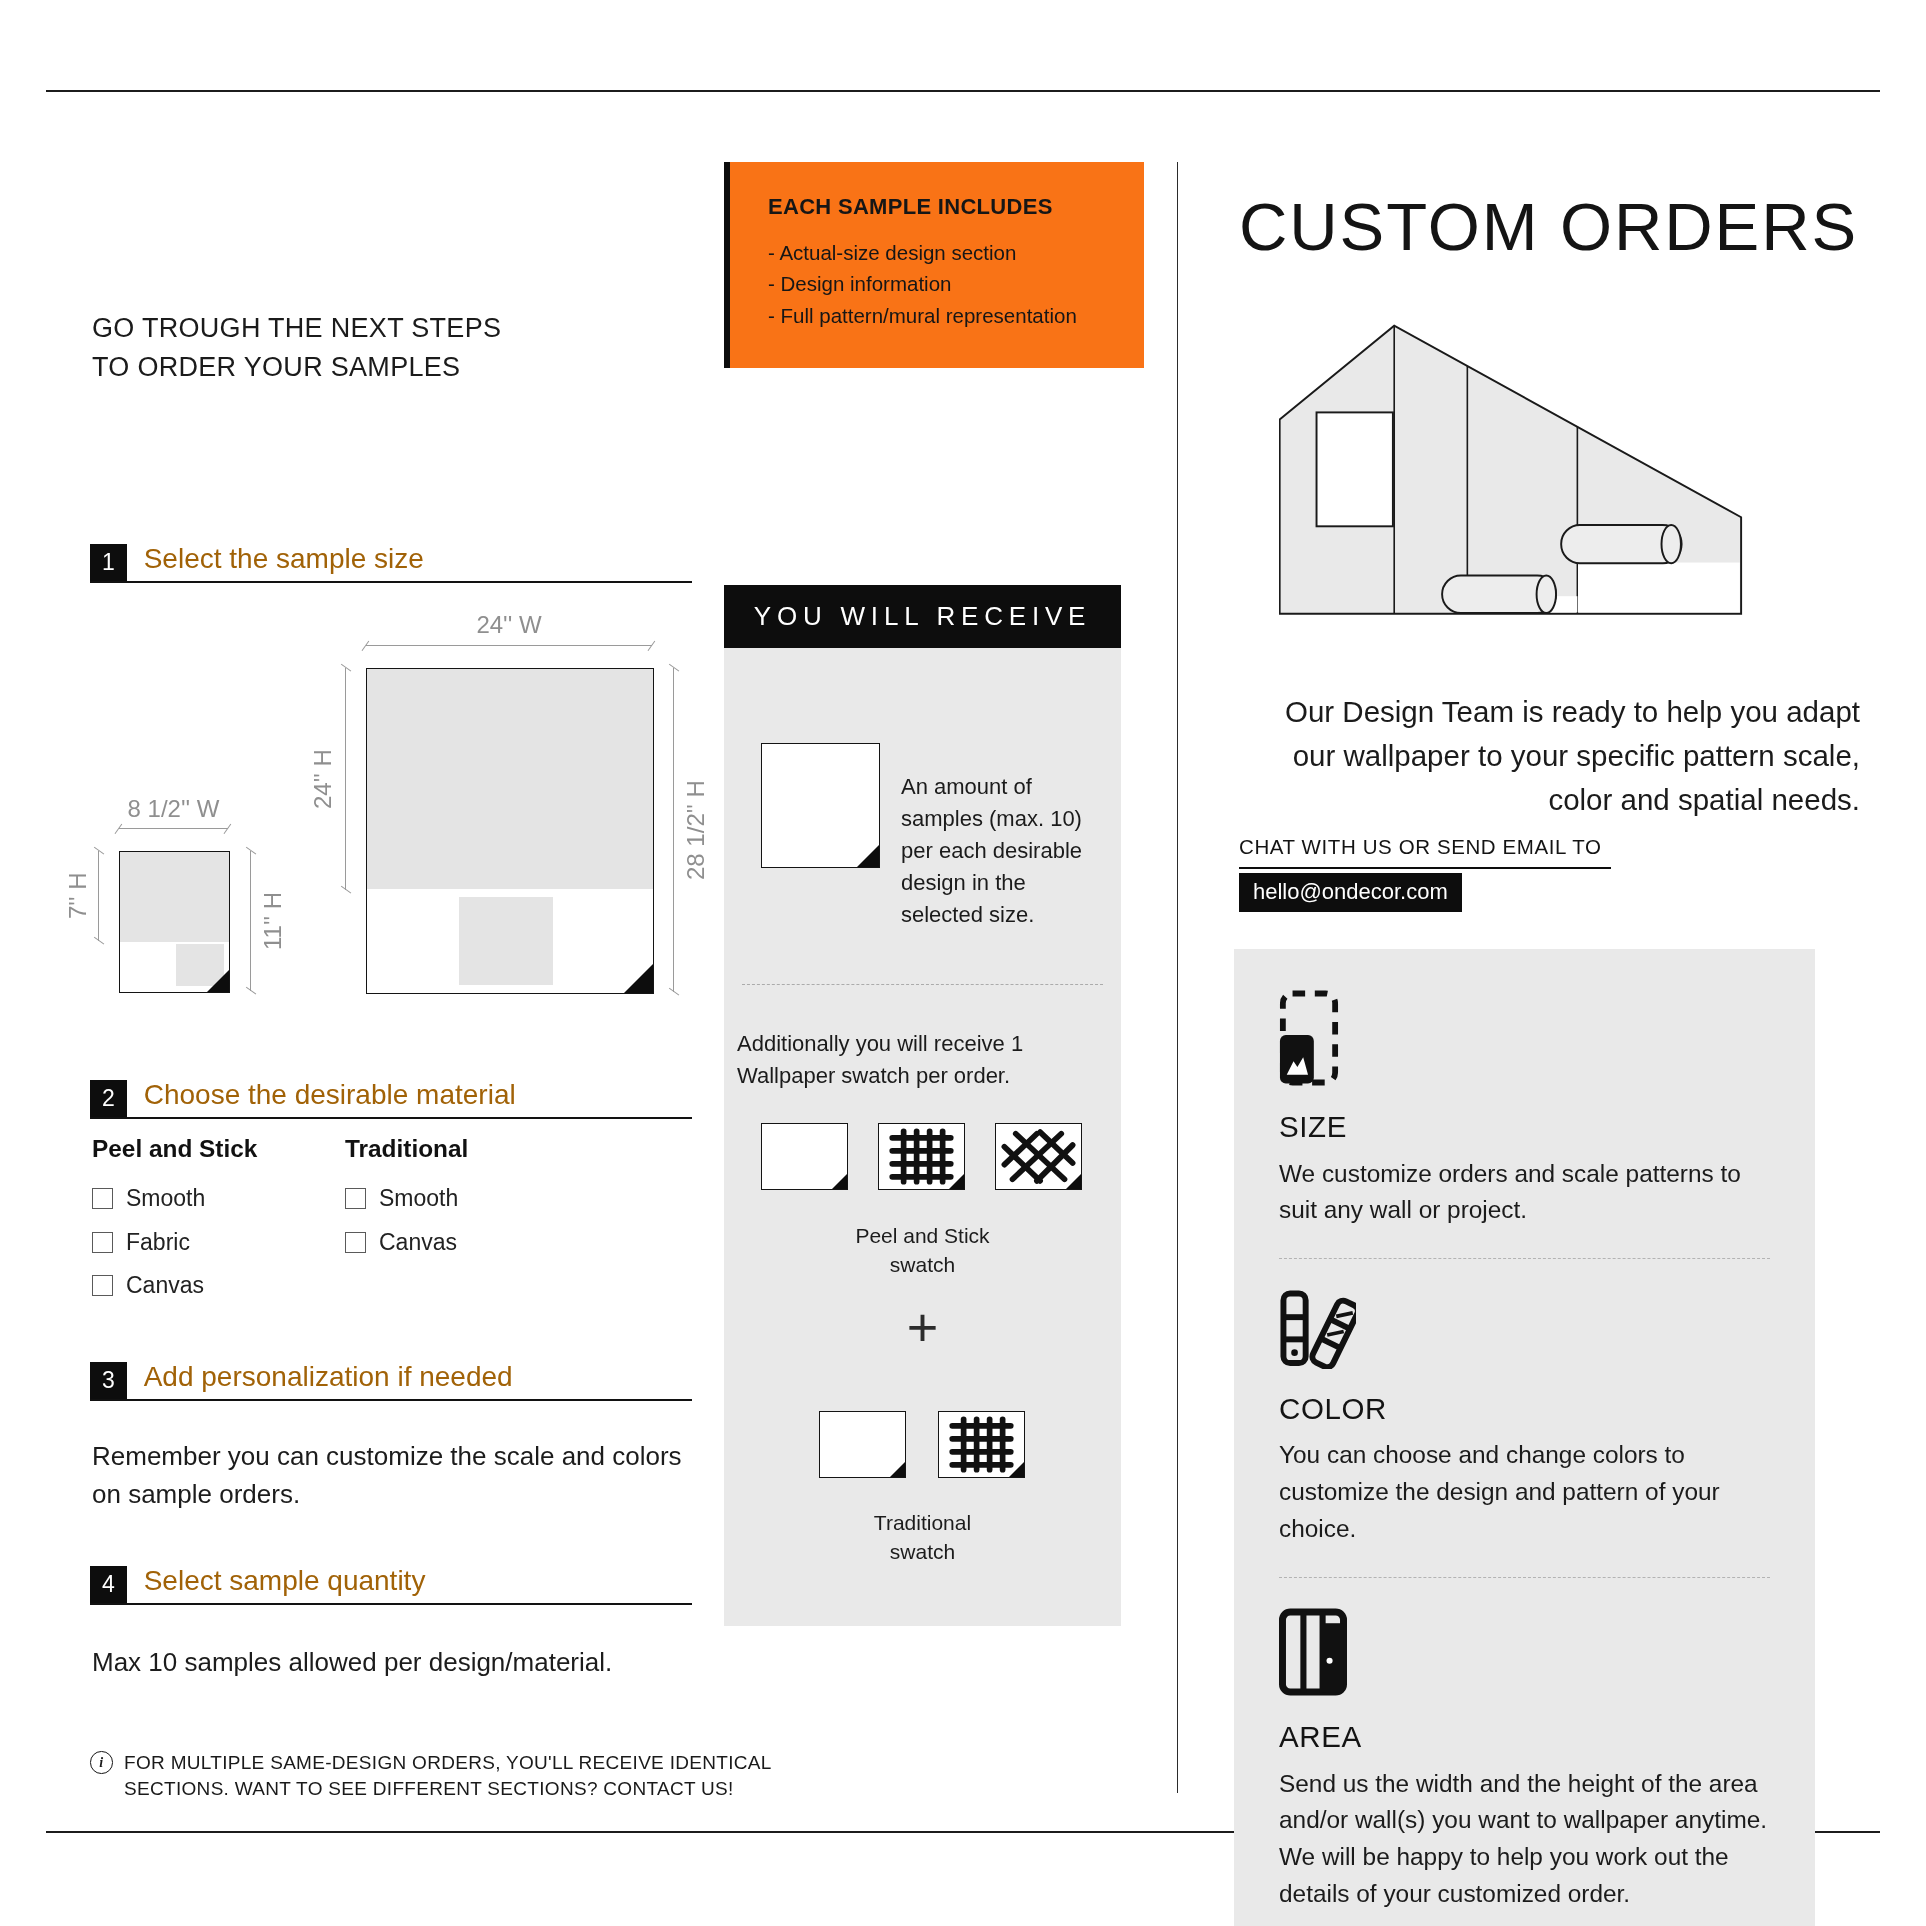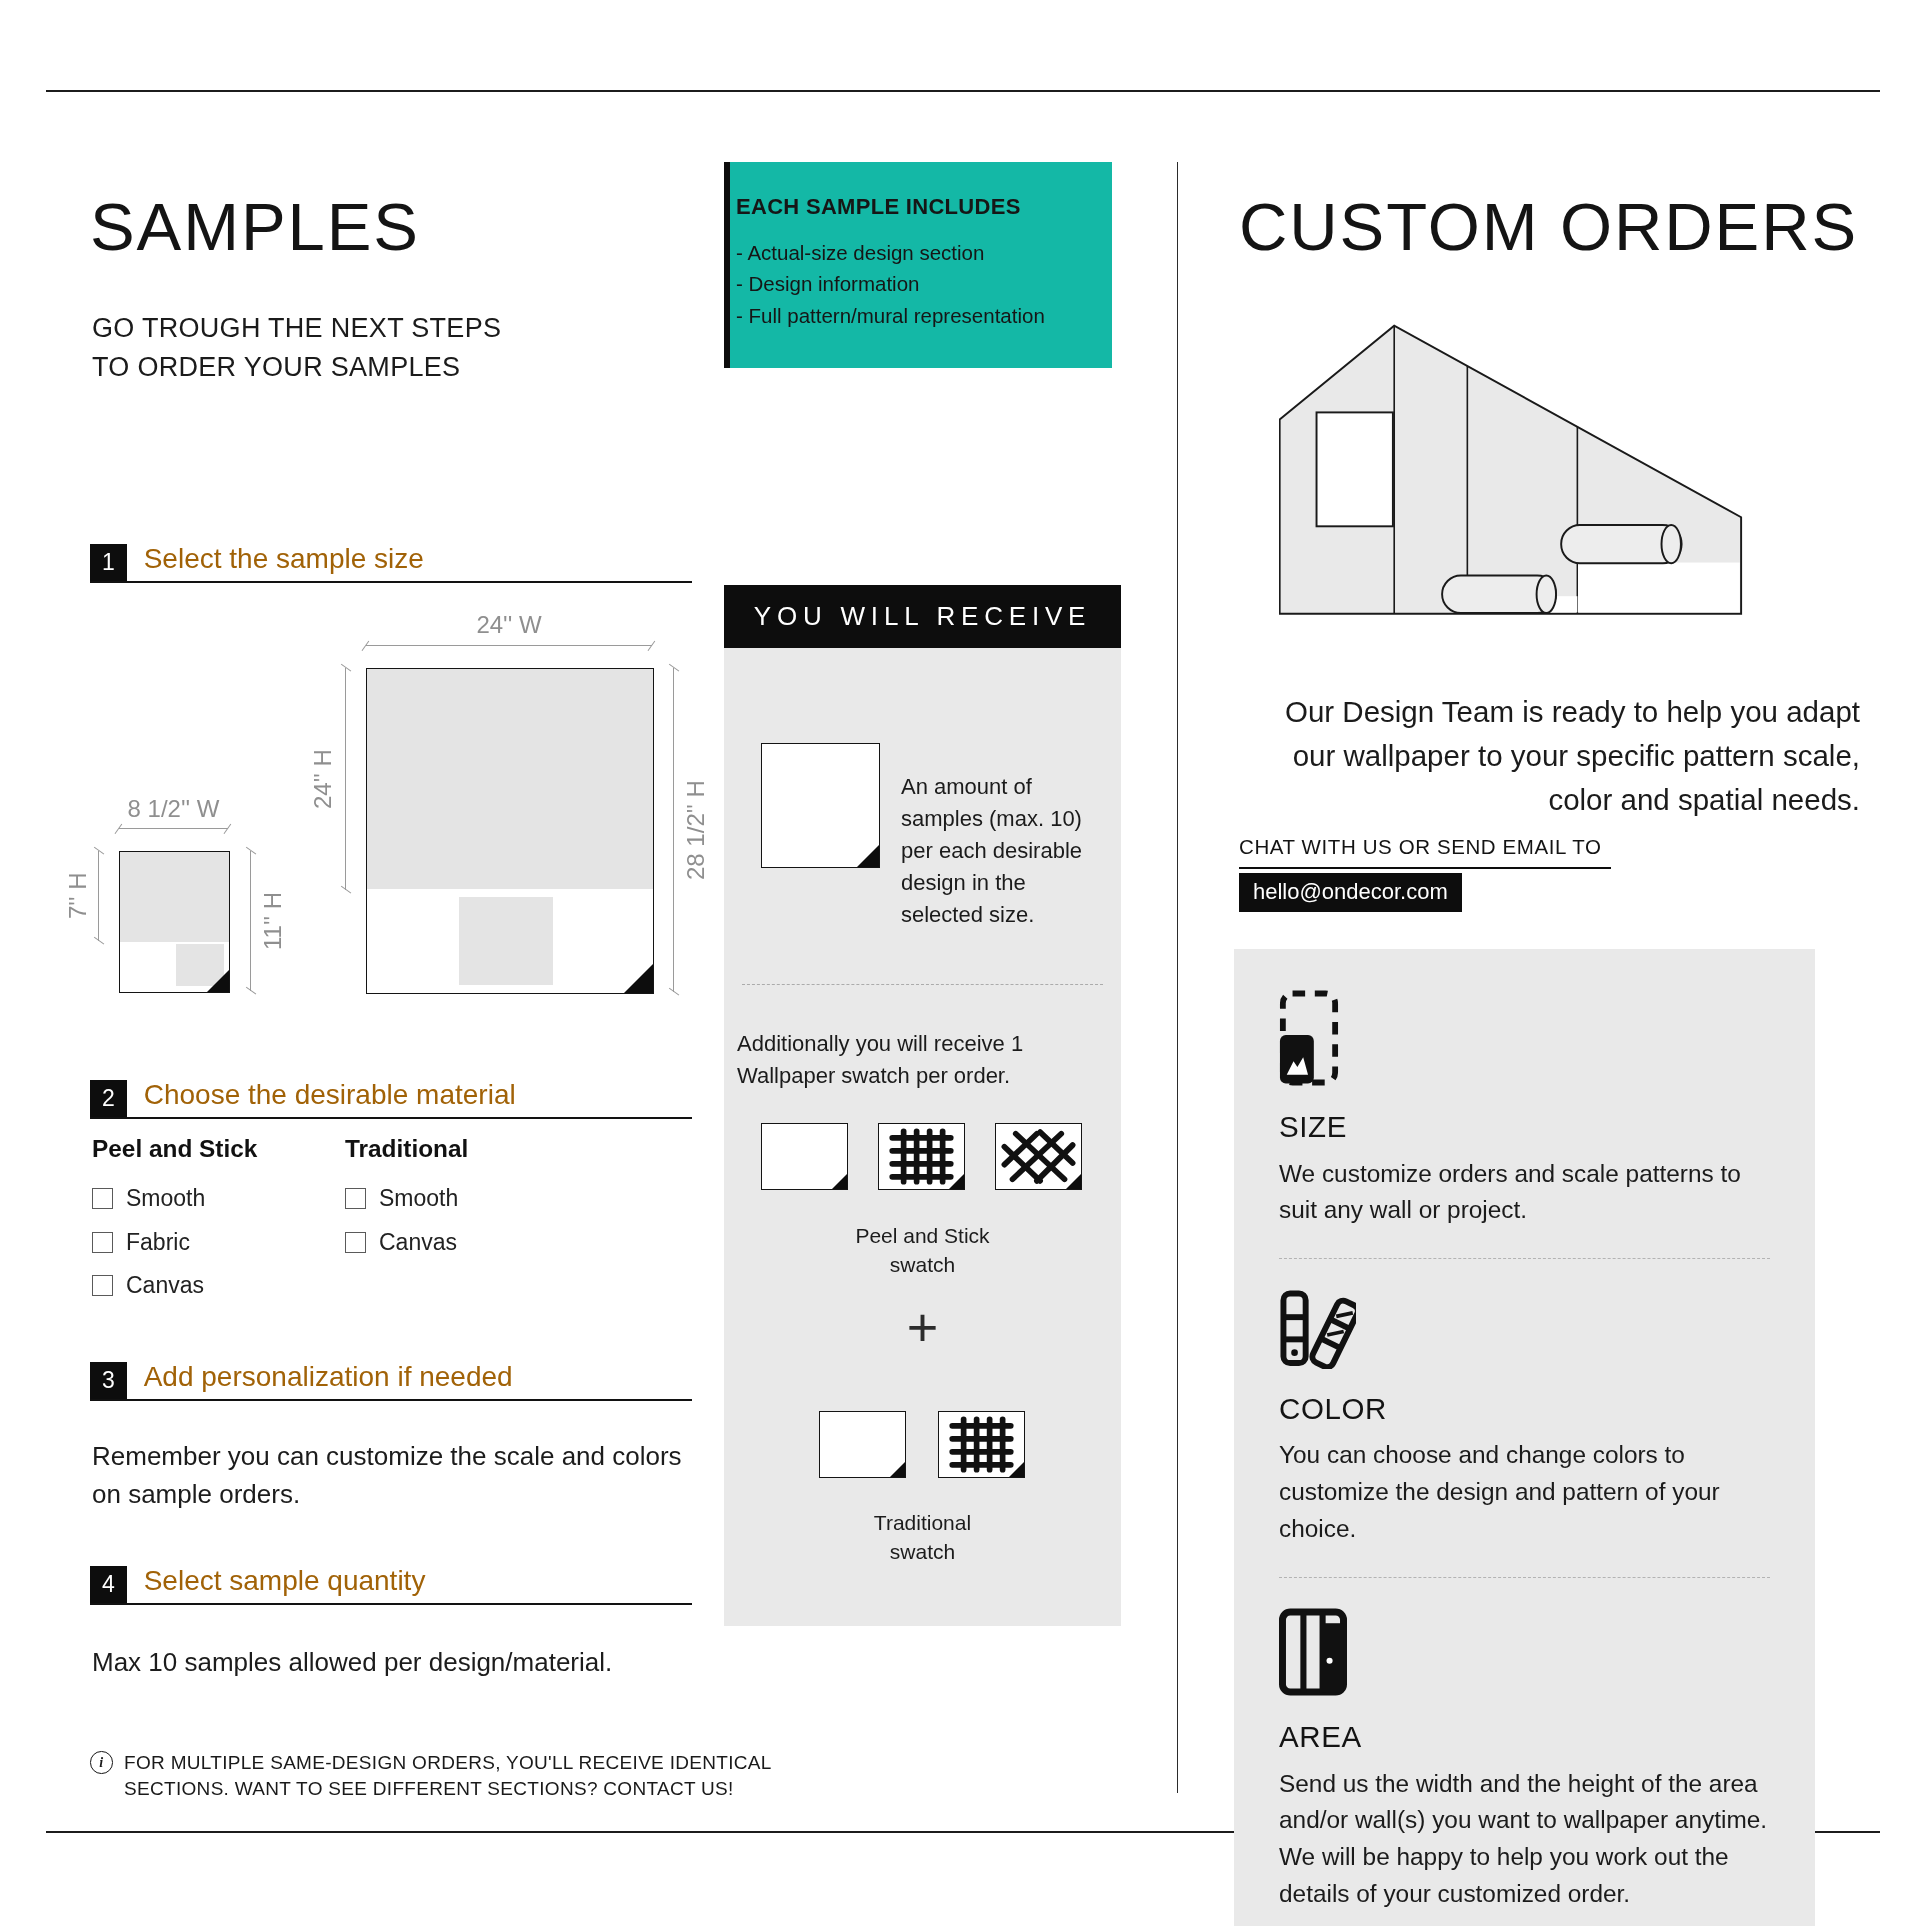"SAMPLES" h1.big-title { html: <h1>SAMPLES</h1> -> none }
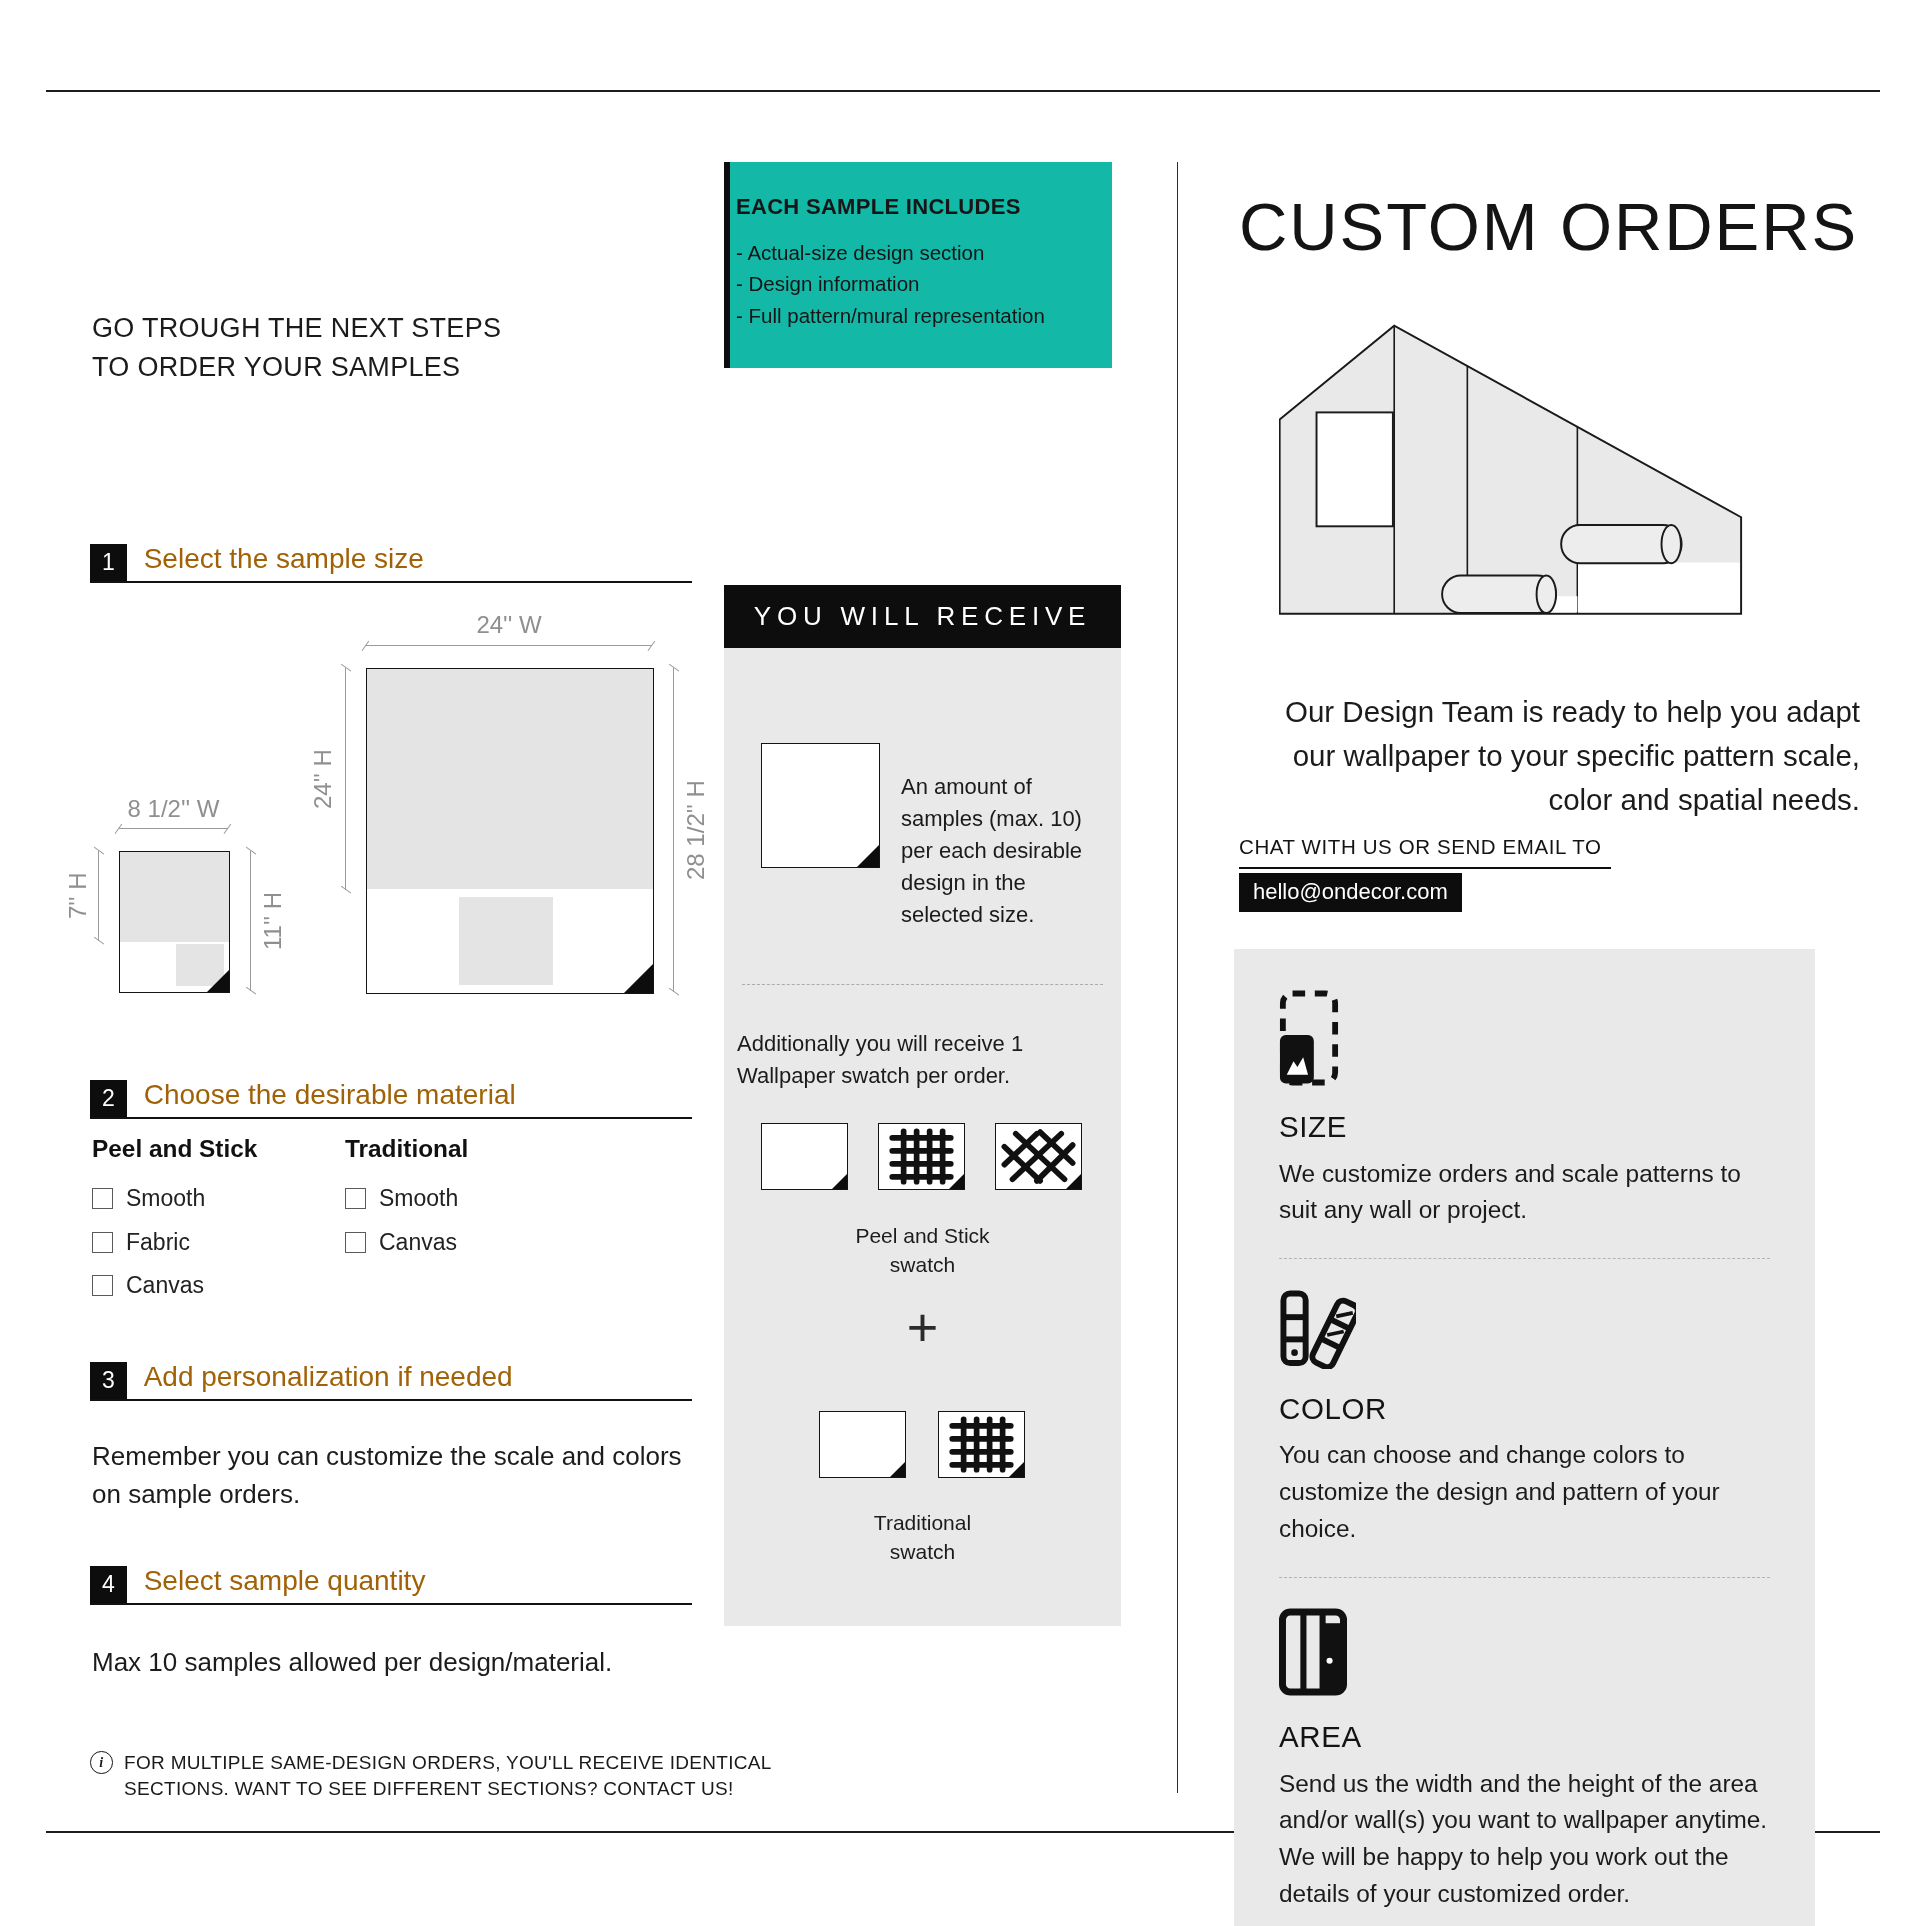"EACH SAMPLE INCLUDES" .includes-box { background: #14b8a6 -> #f97316; padding: 32px 13px 36px 6px -> 32px 13px 36px 38px }
